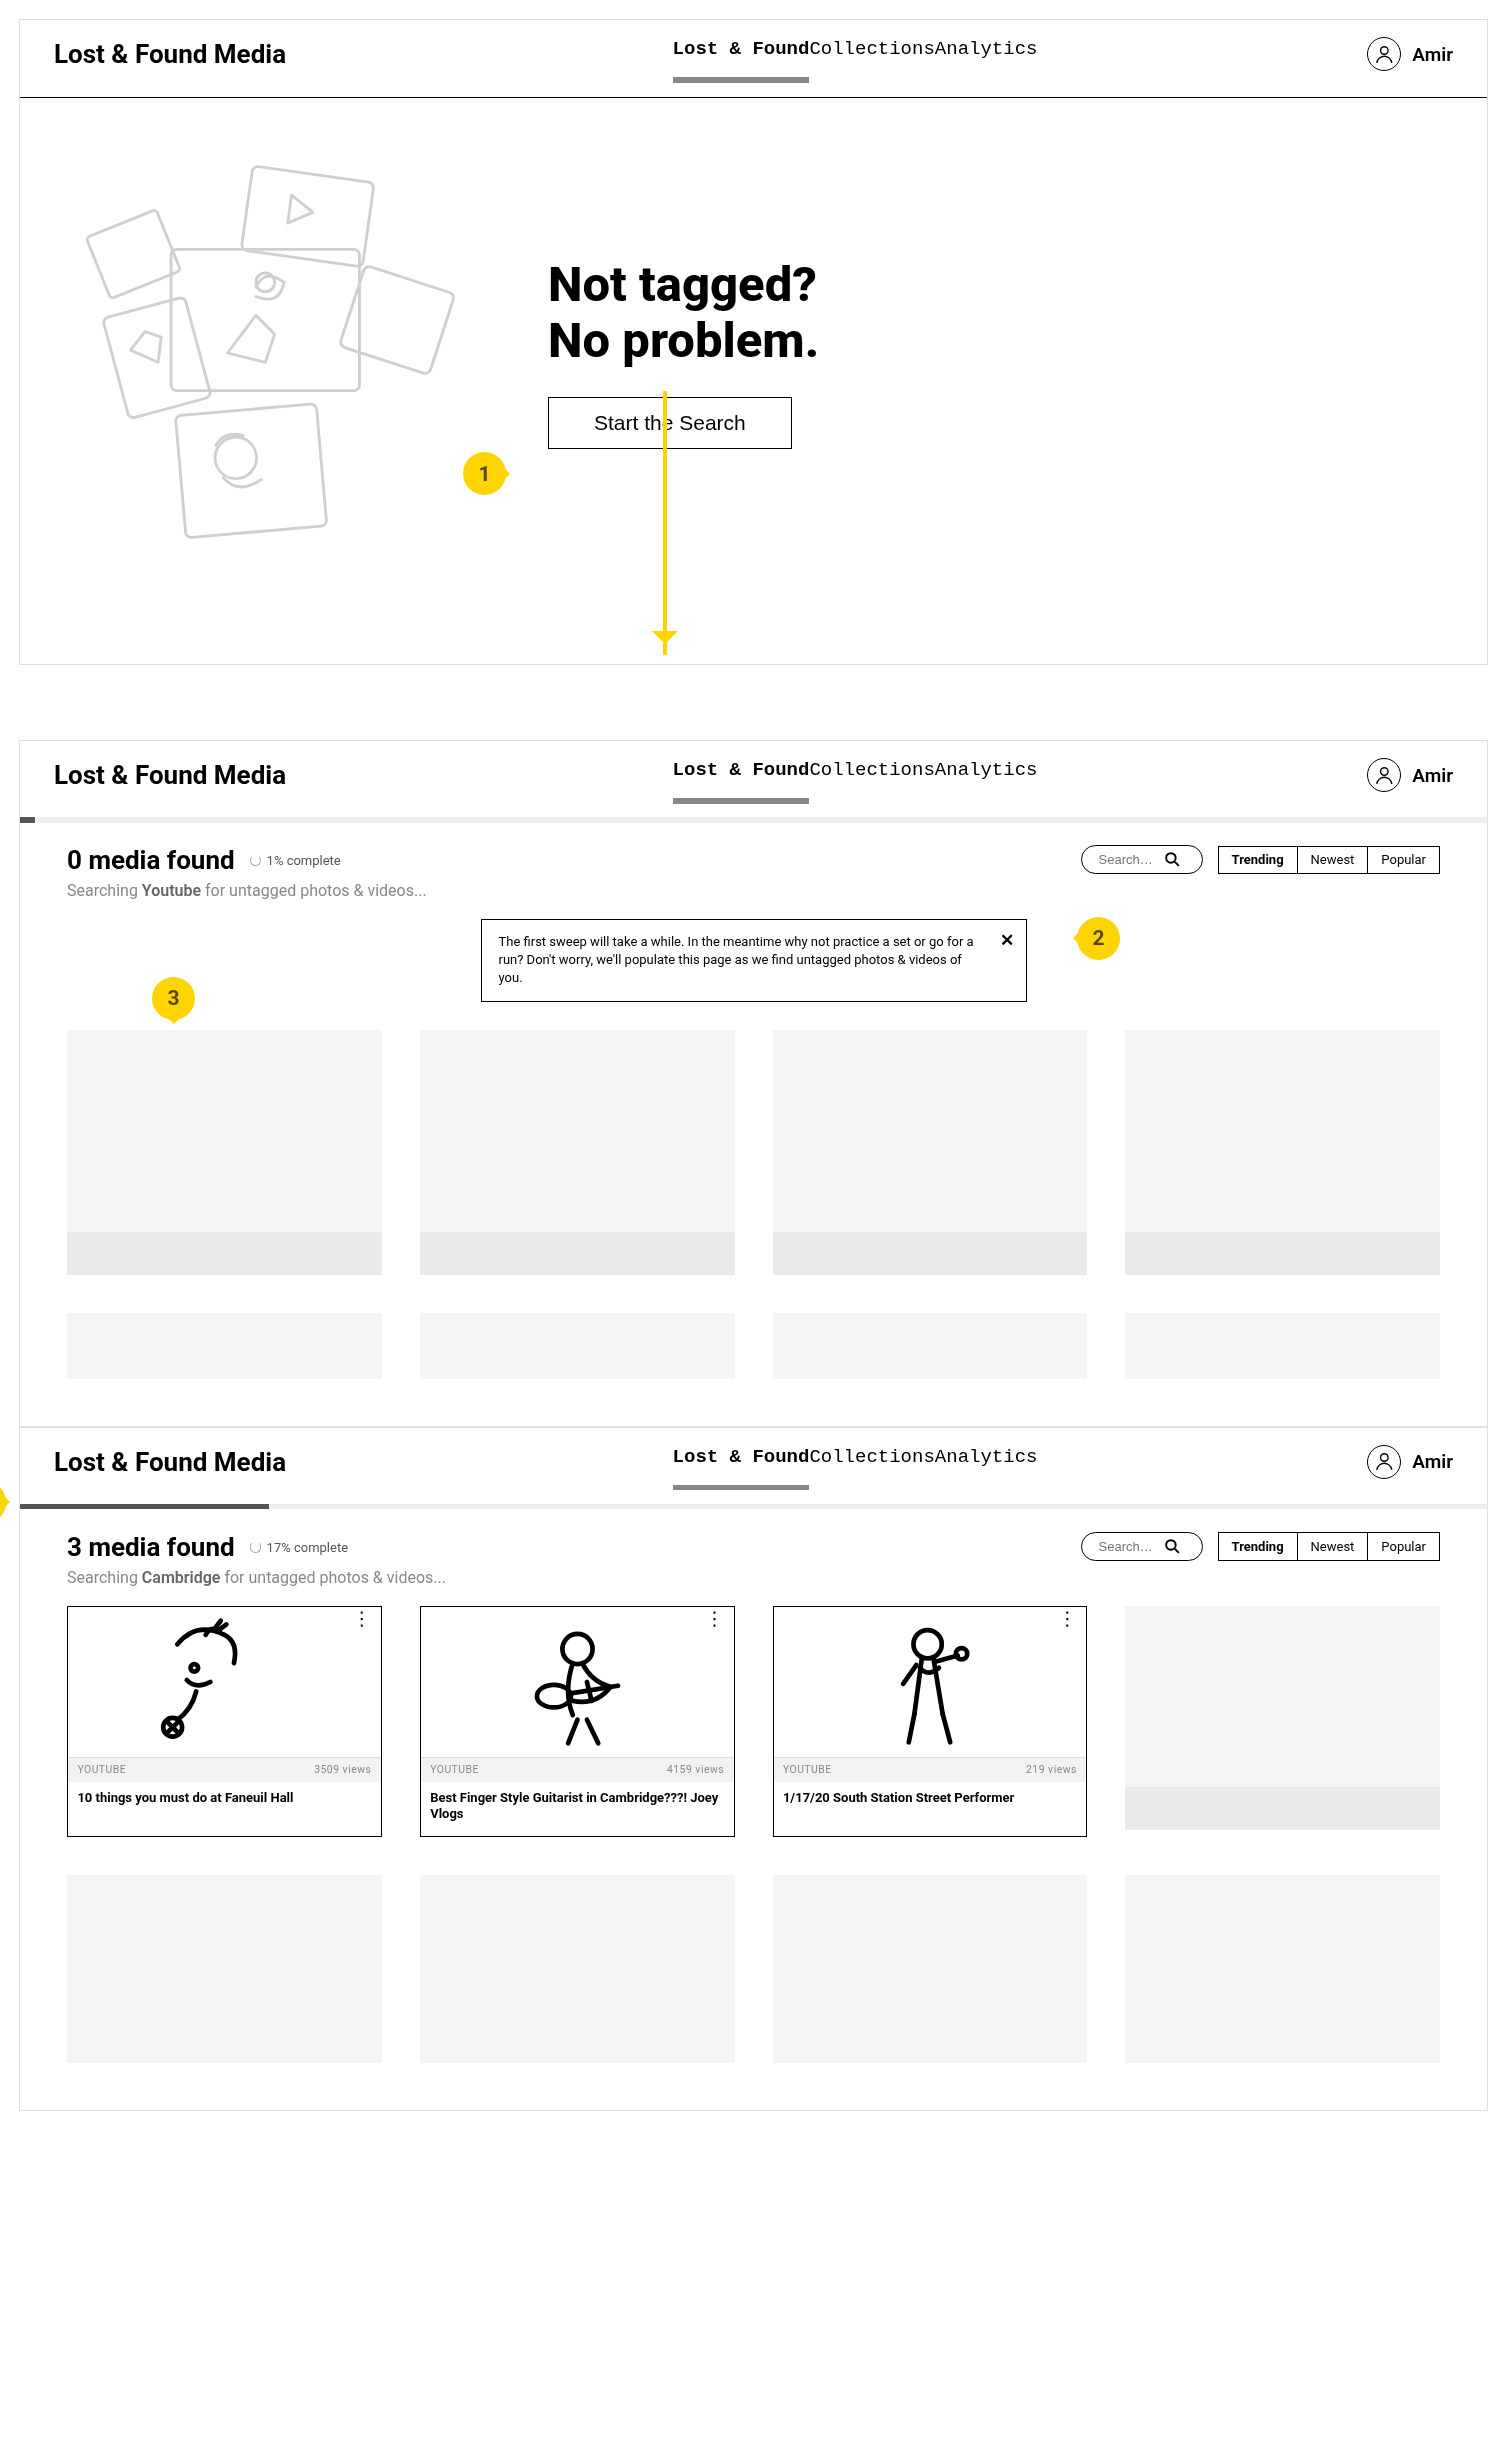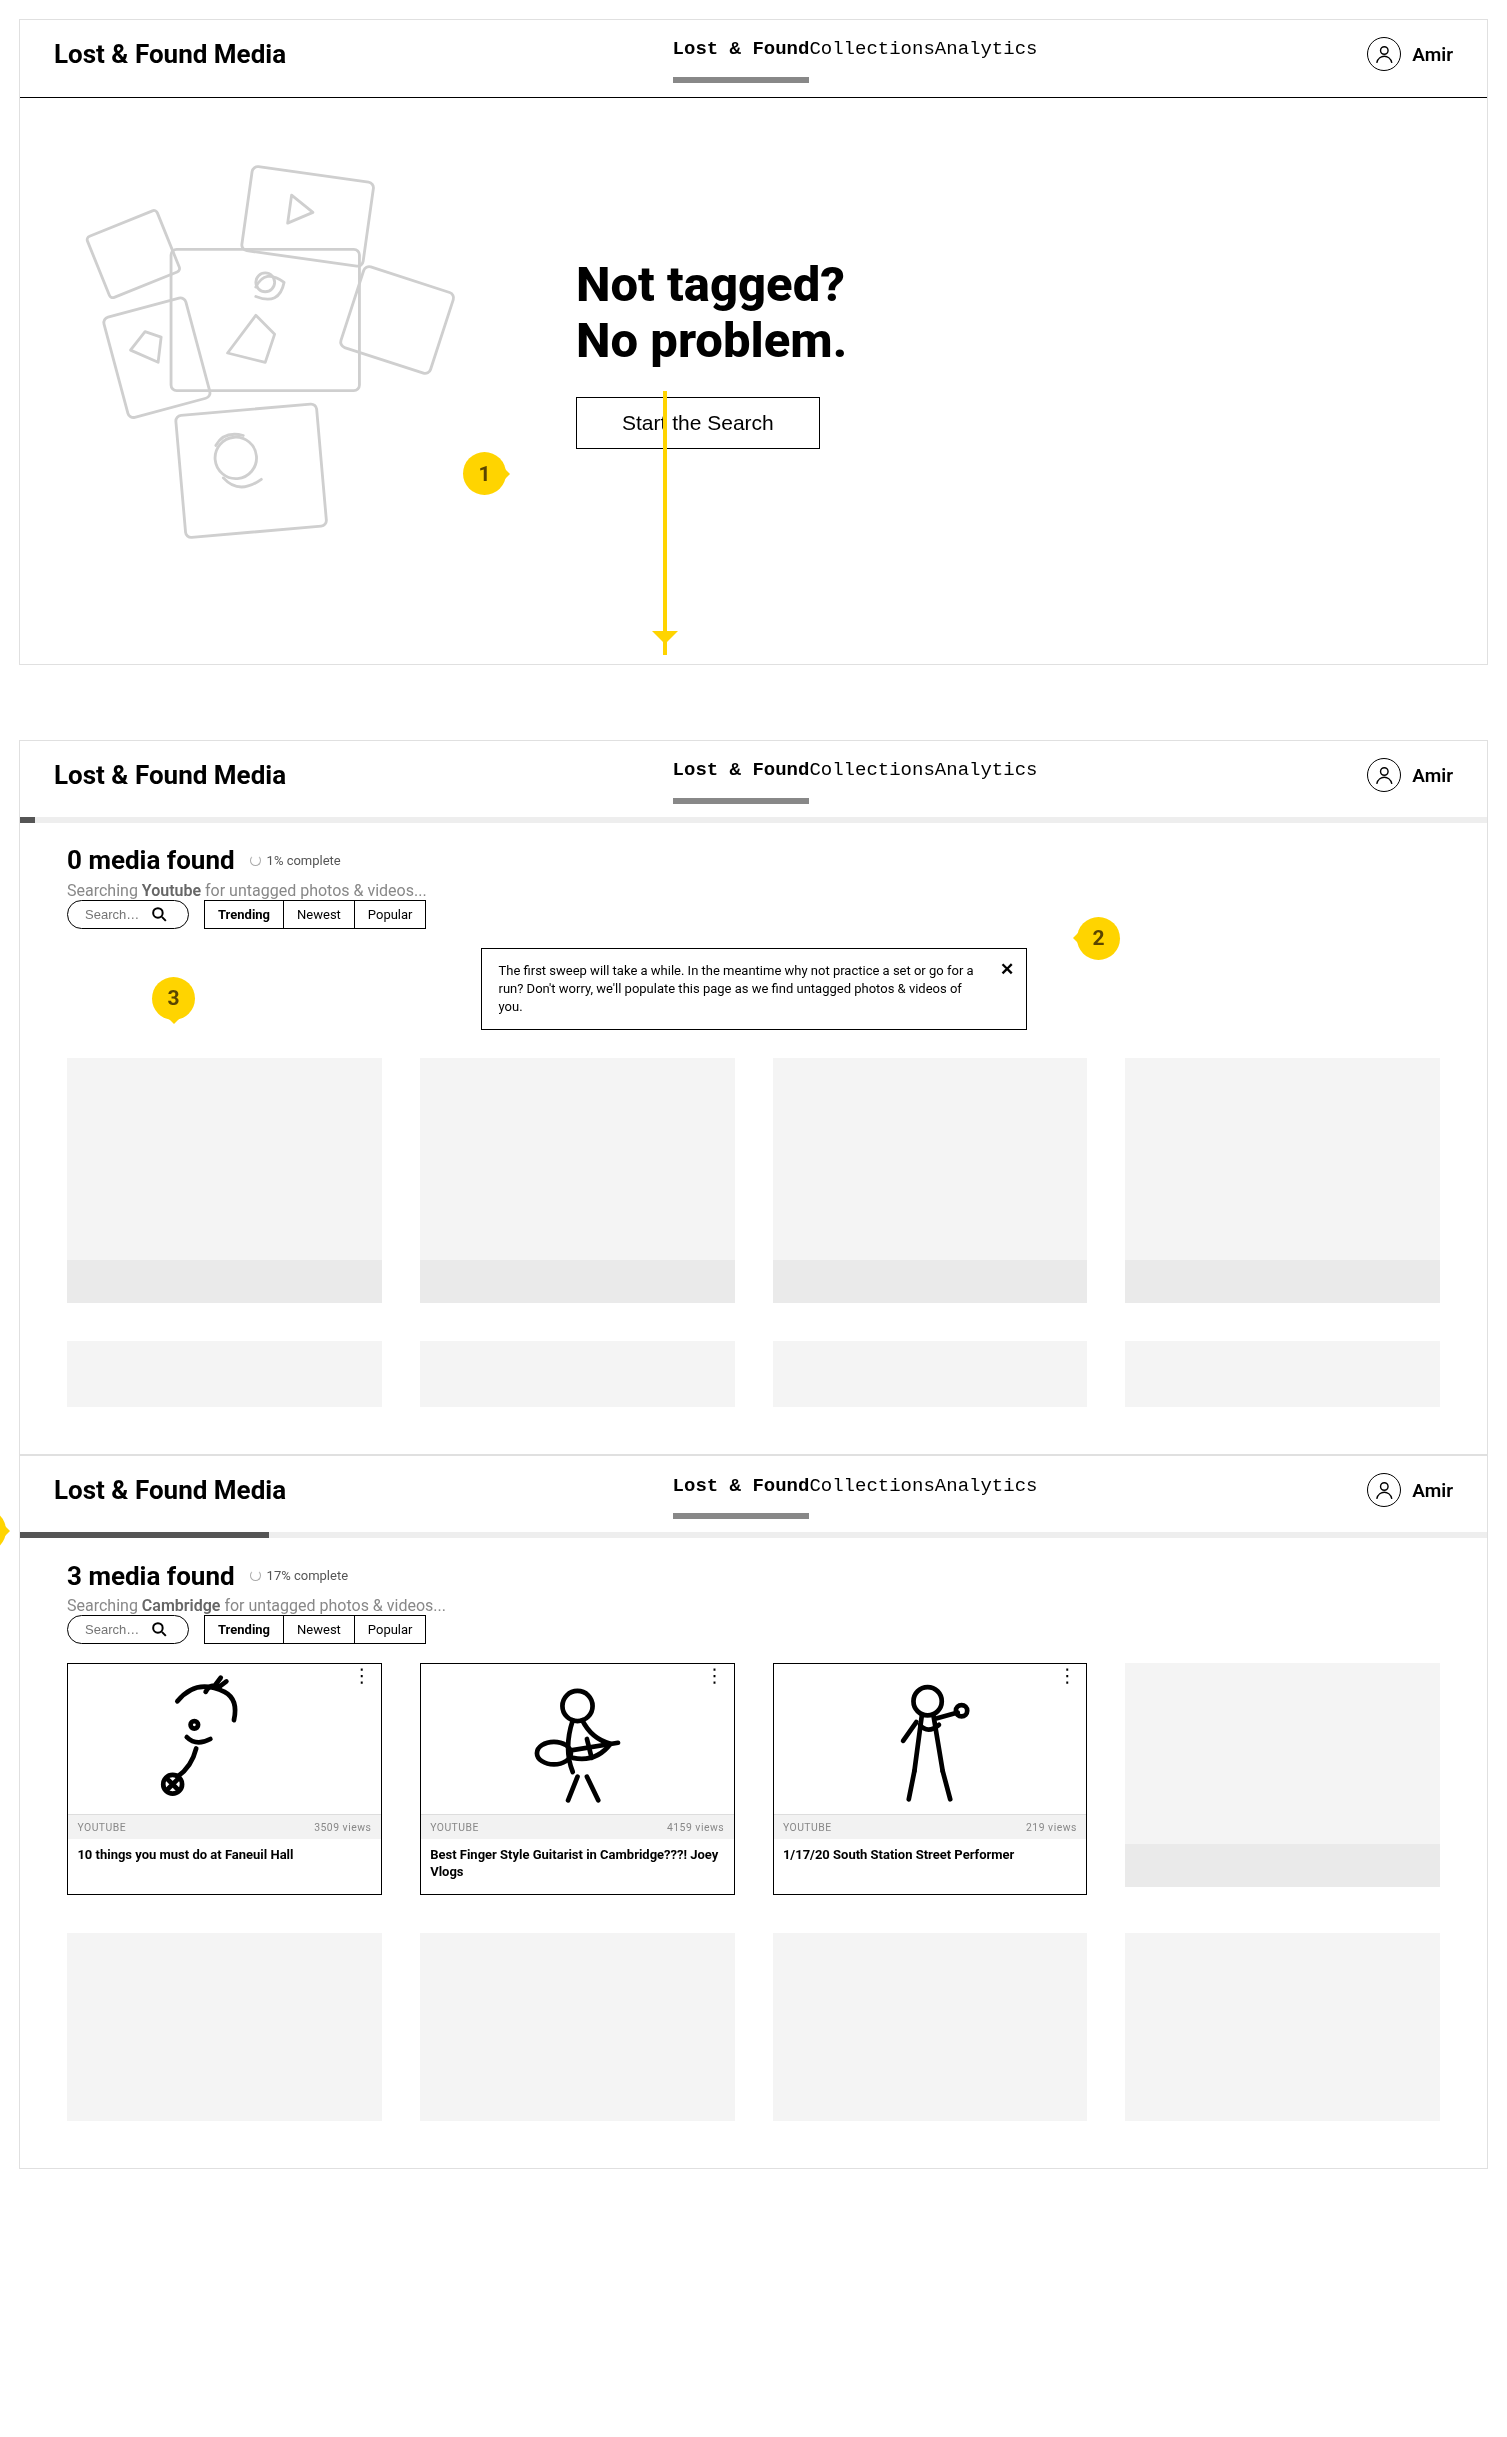"Not tagged?" .hero { gap: 28px -> none }
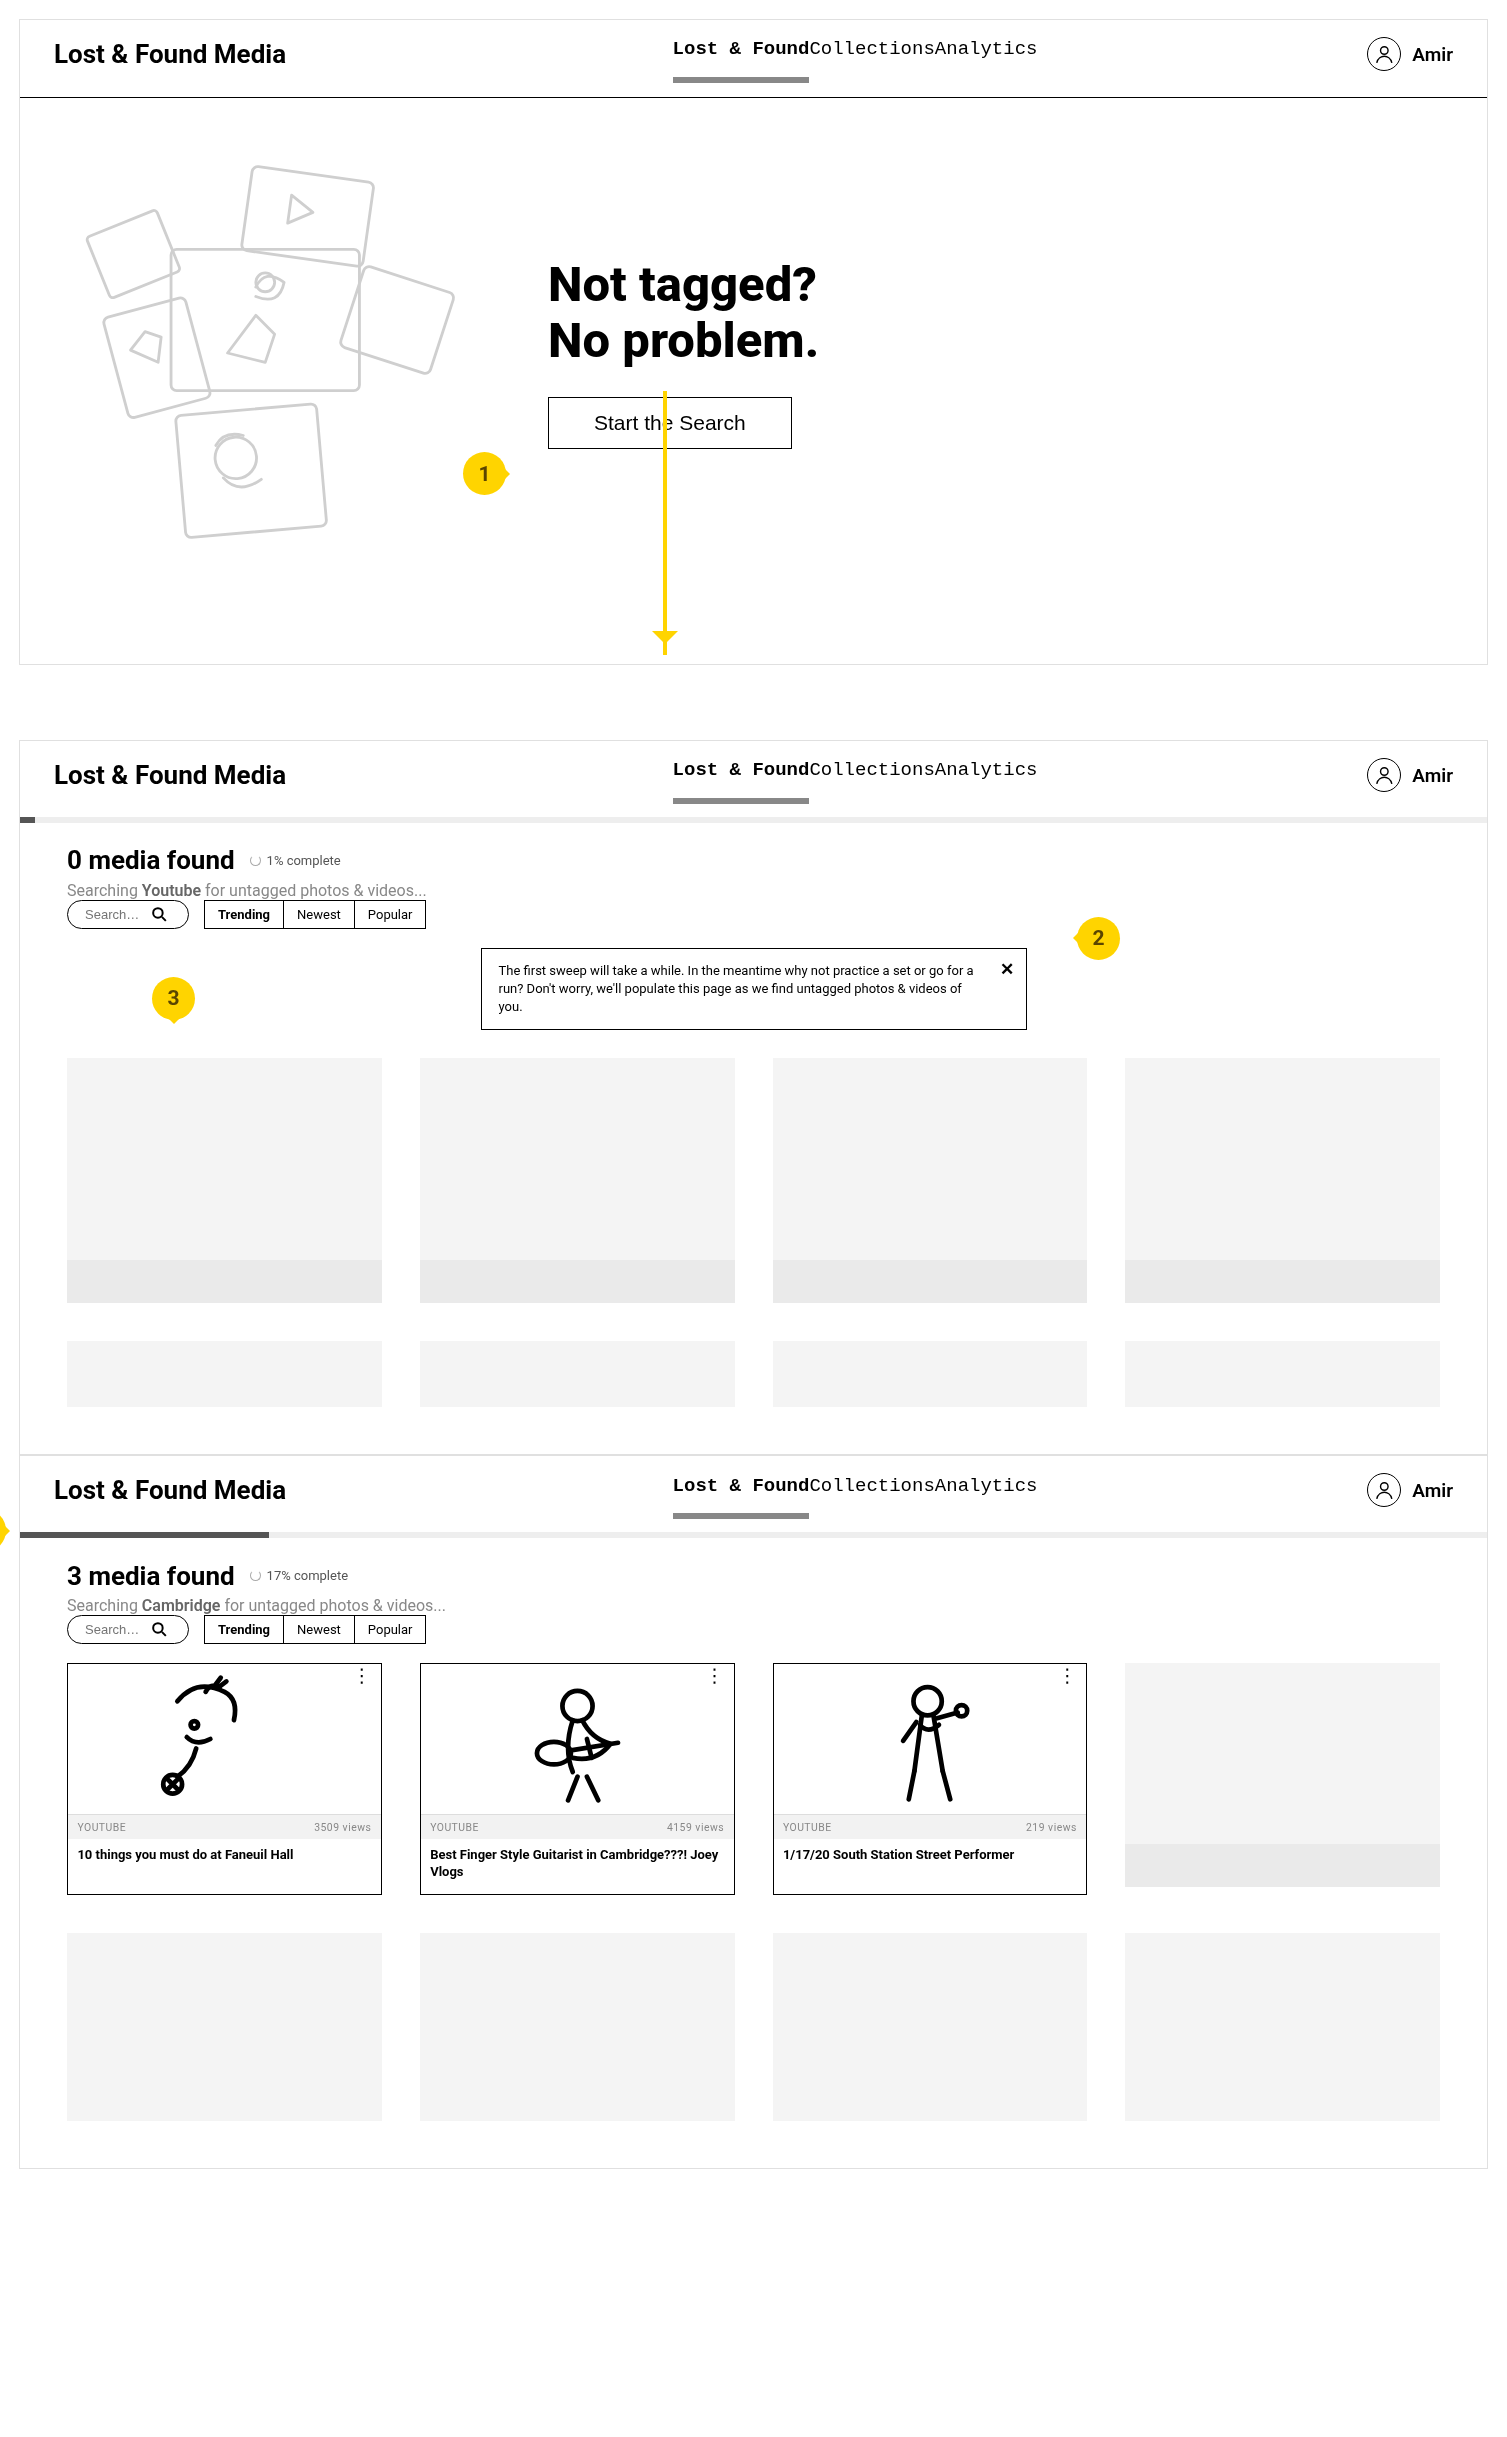"0 media found" .content-header { flex-direction: column -> none }
